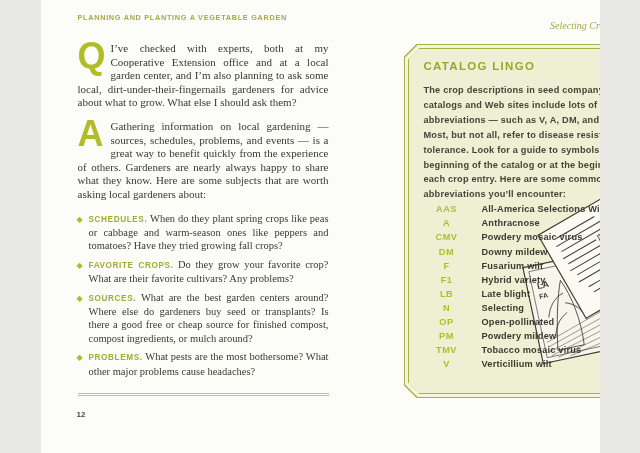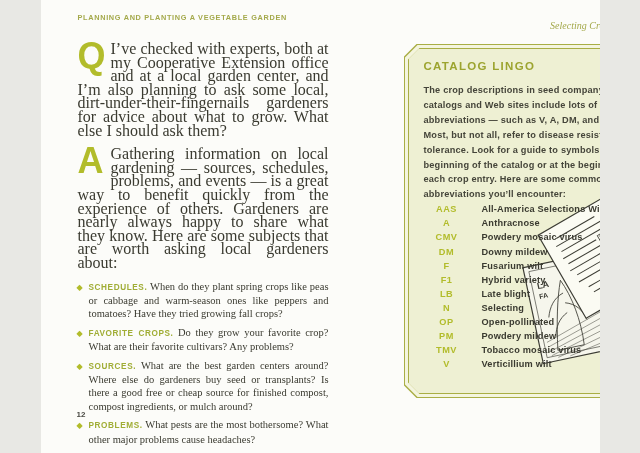"I’ve checked with experts, both" .qa-text { font-size: 16px -> 11px }
